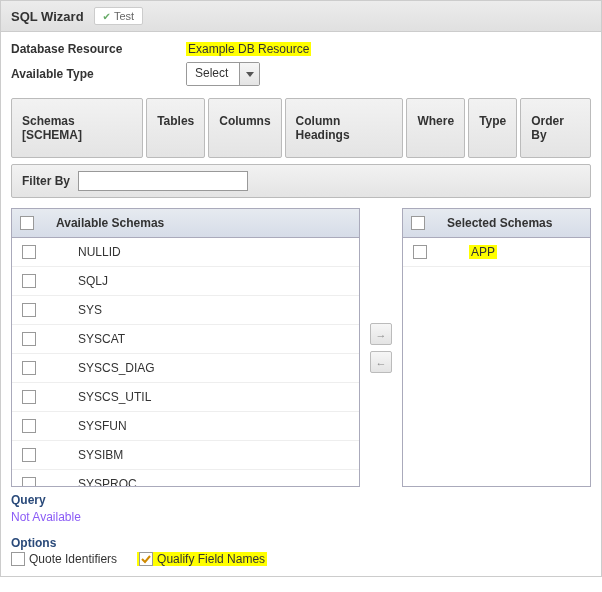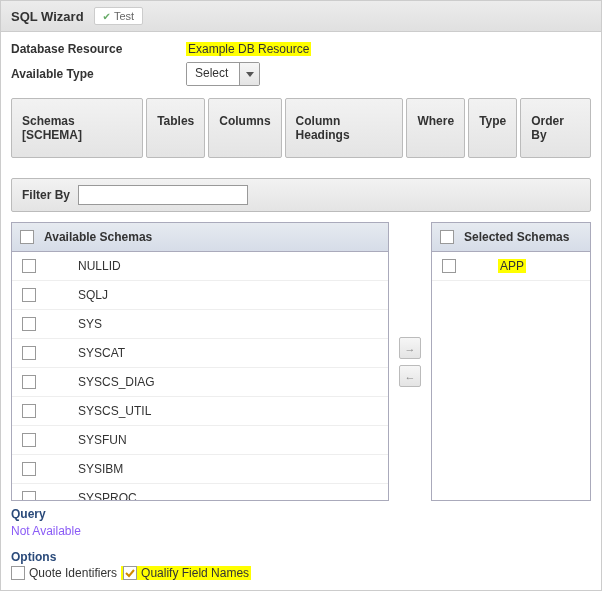"Filter By" .filter-bar { margin-top: 20px -> 6px }
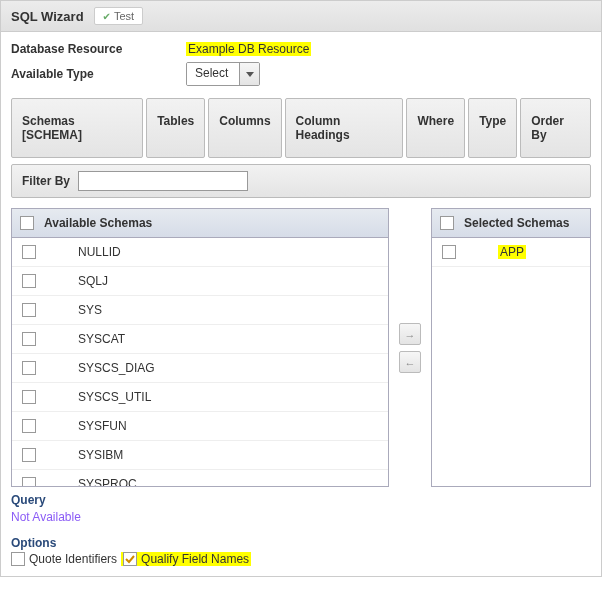"Available Schemas" .panel-head { gap: 10px -> 22px }
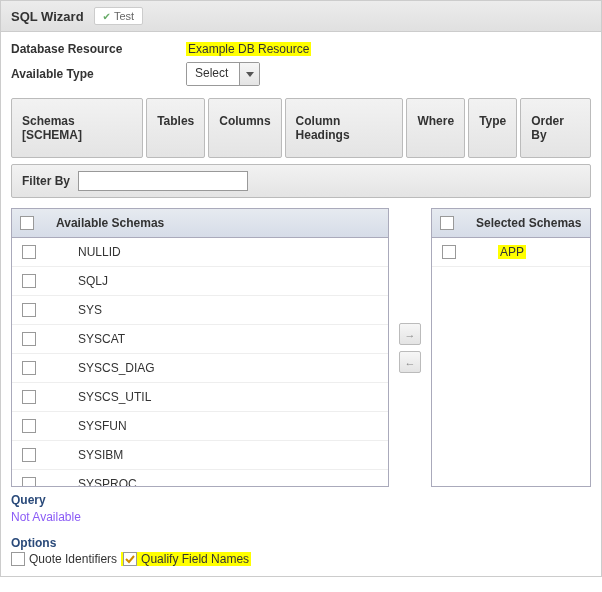"Selected Schemas" .panel.right { width: 160px -> 189px }
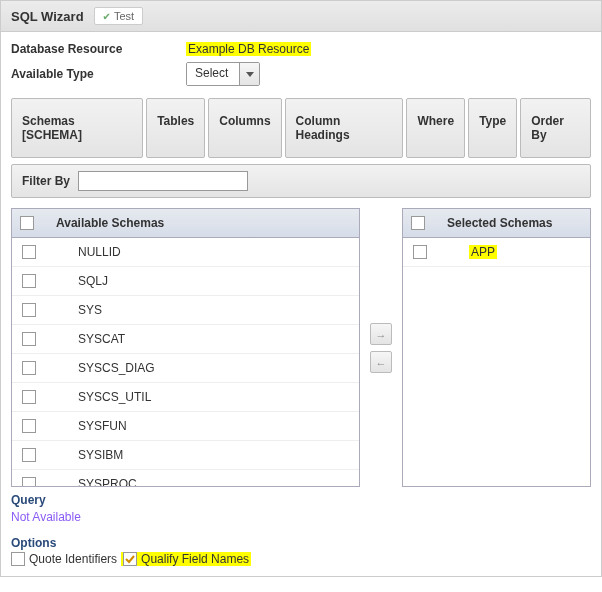"Quote Identifiers" .opts-row { gap: 4px -> 20px }
